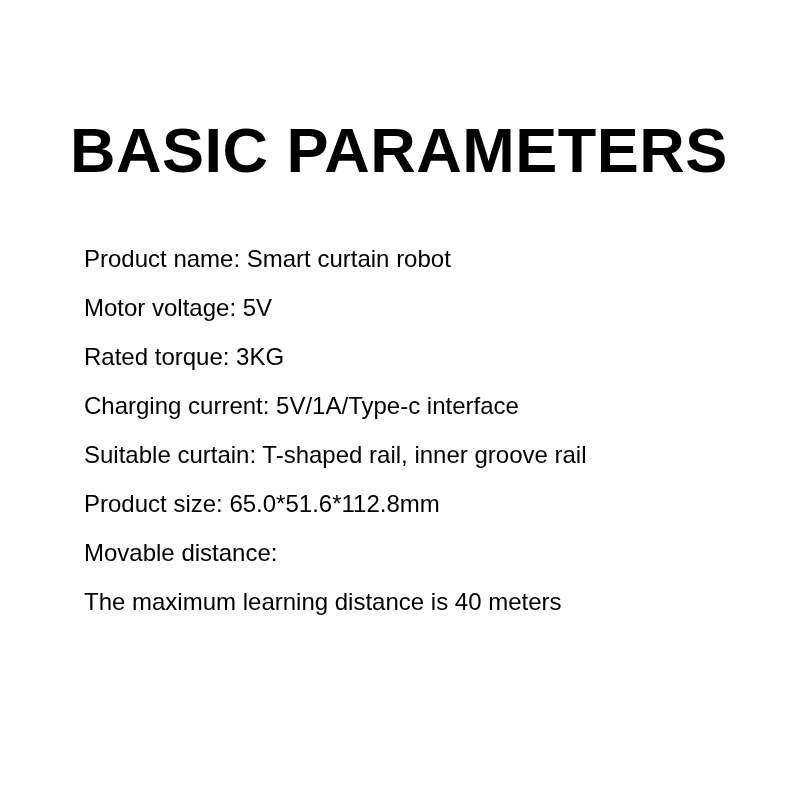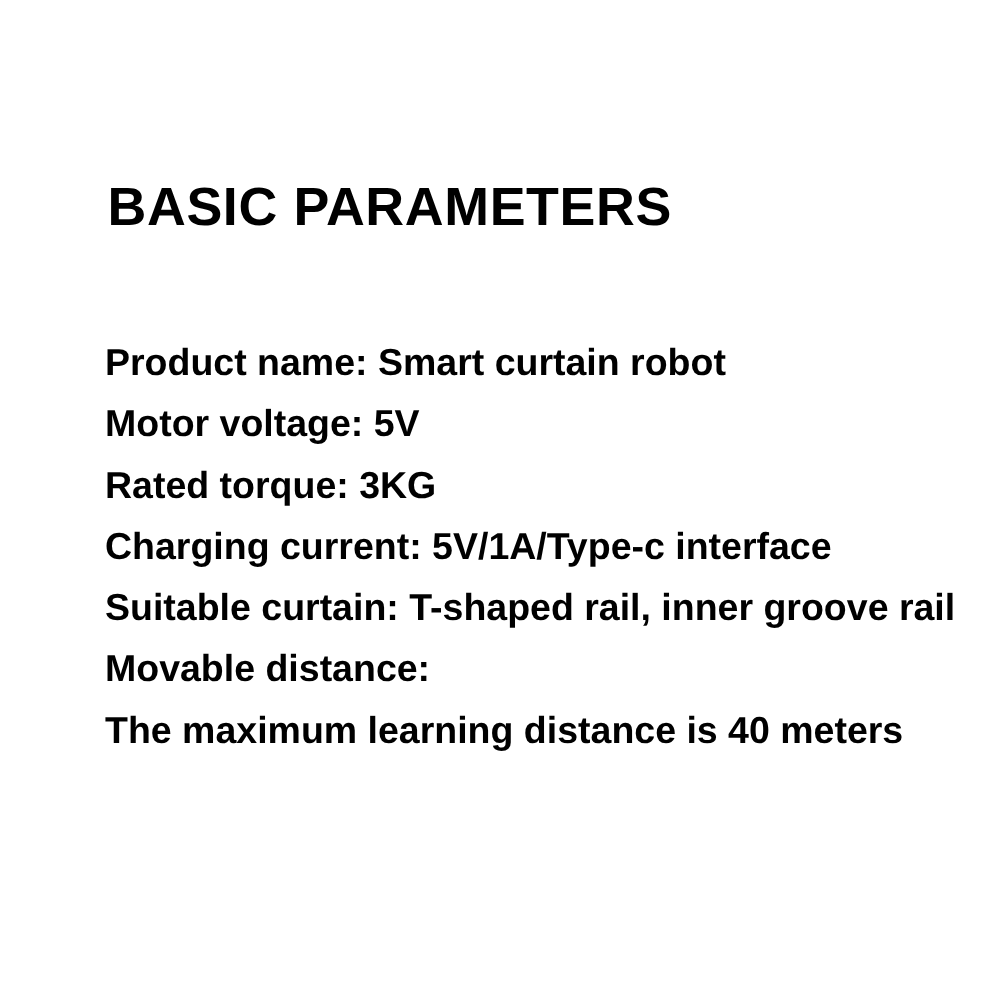"BASIC PARAMETERS" .title { font-size: 43px -> 63px; margin: 16px -> 0 }
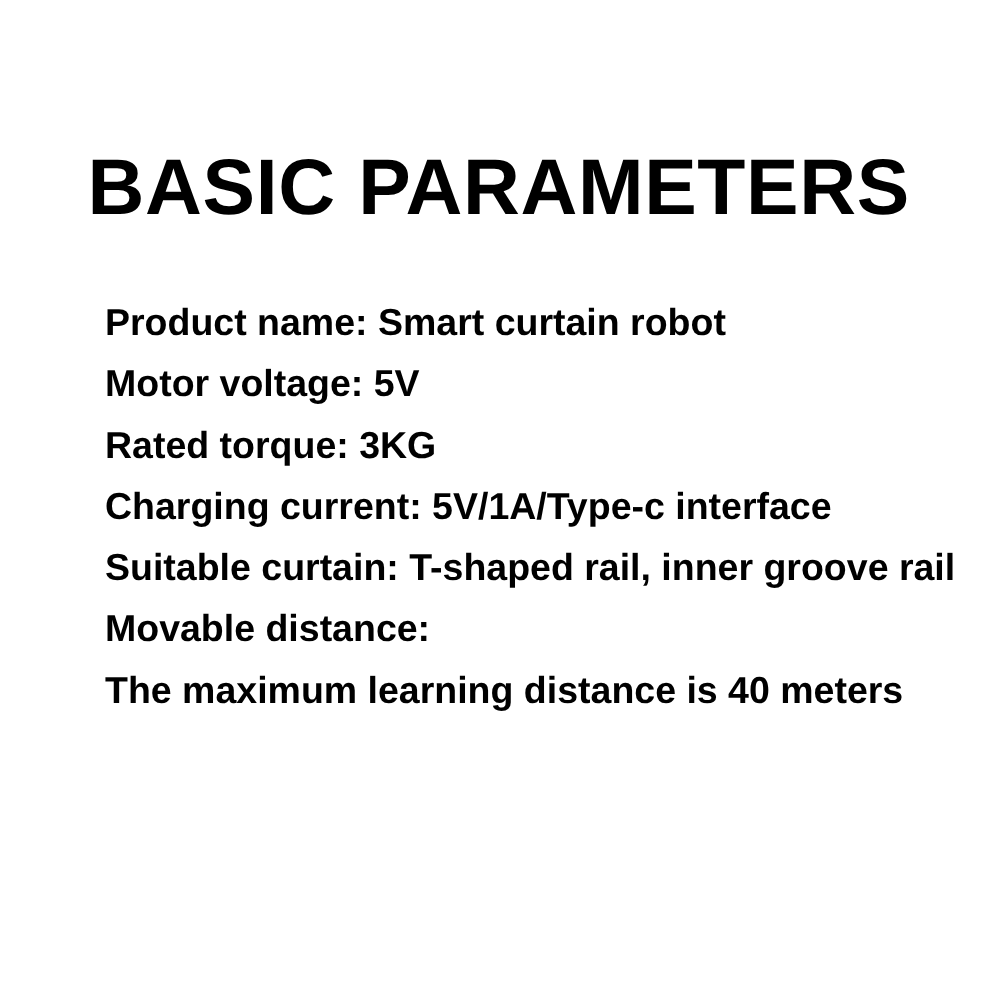"Product name: Smart curtain robot" .spec-line { font-size: 30px -> 24px; font-weight: 700 -> 400 }
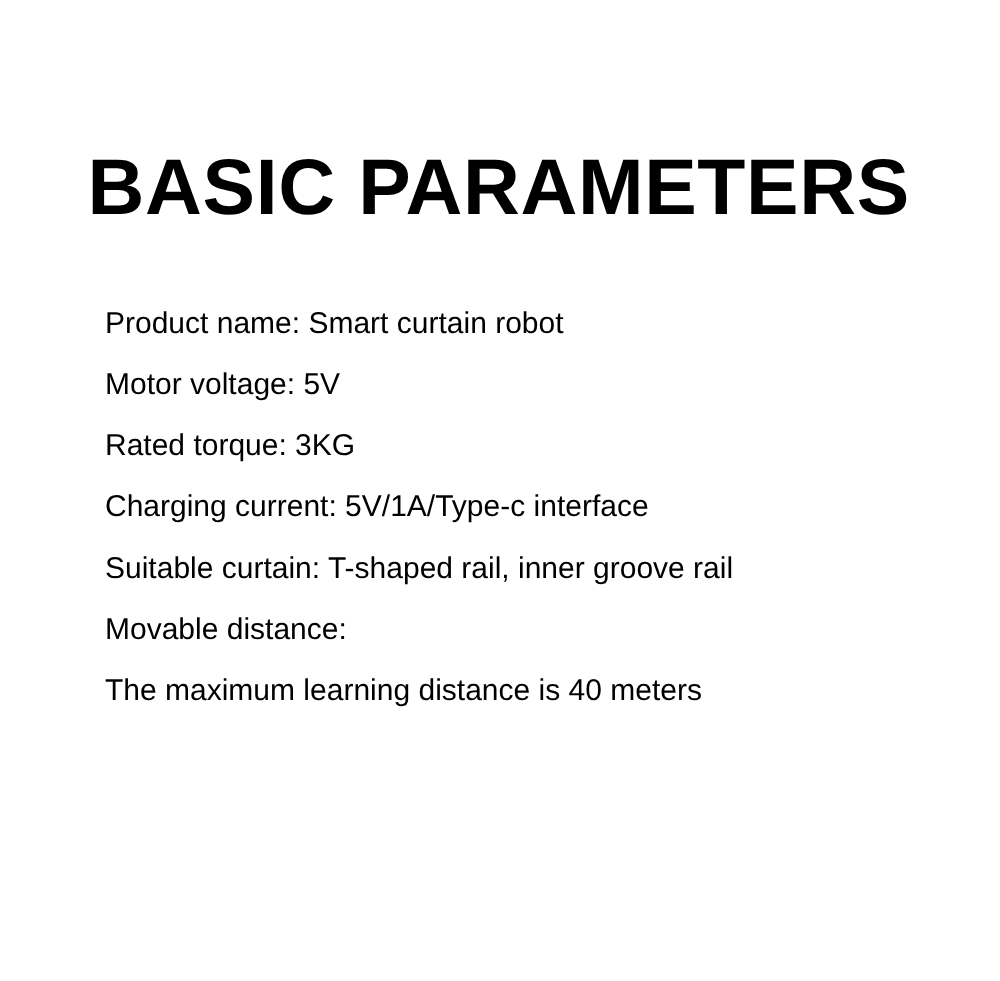"Product size: 65.0*51.6*112.8mm" div.spec-line { html: none -> <div>Product size: 65.0*51.6*112.8mm</div> }
